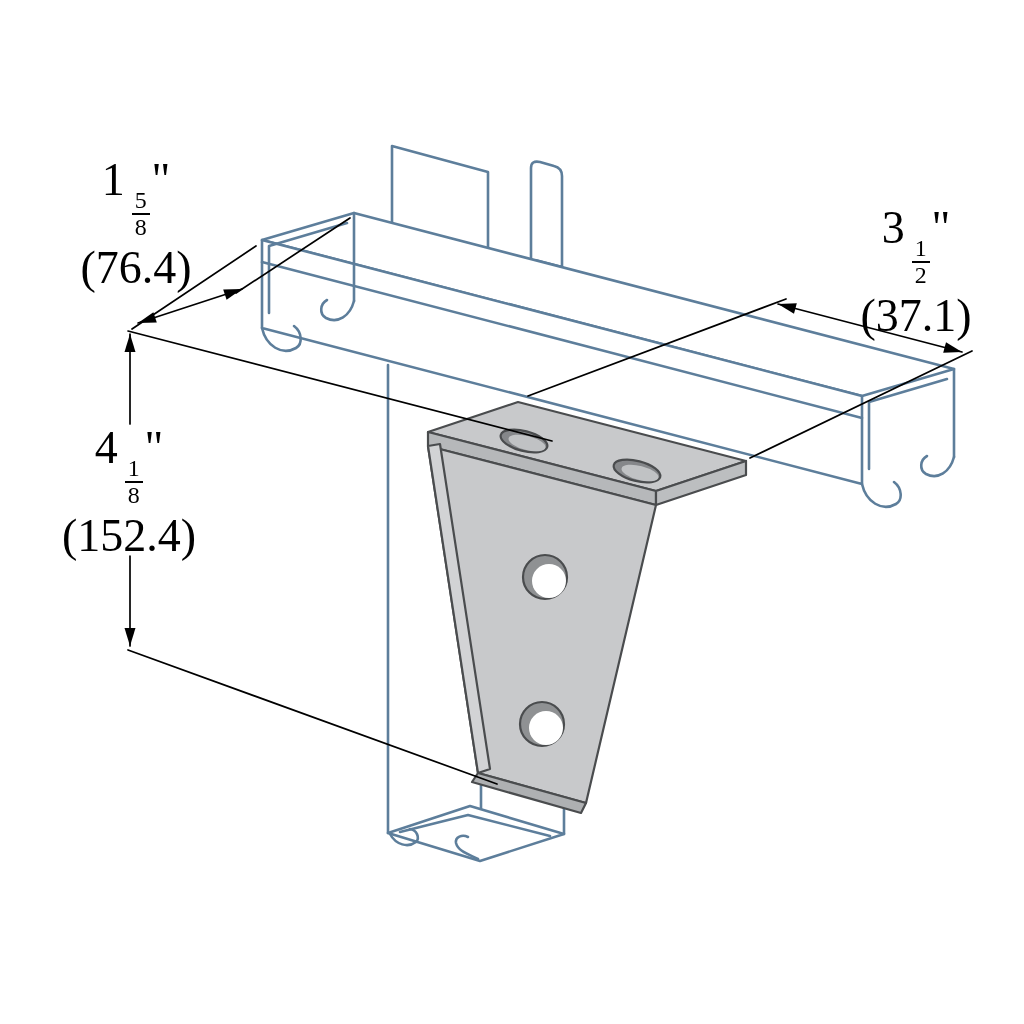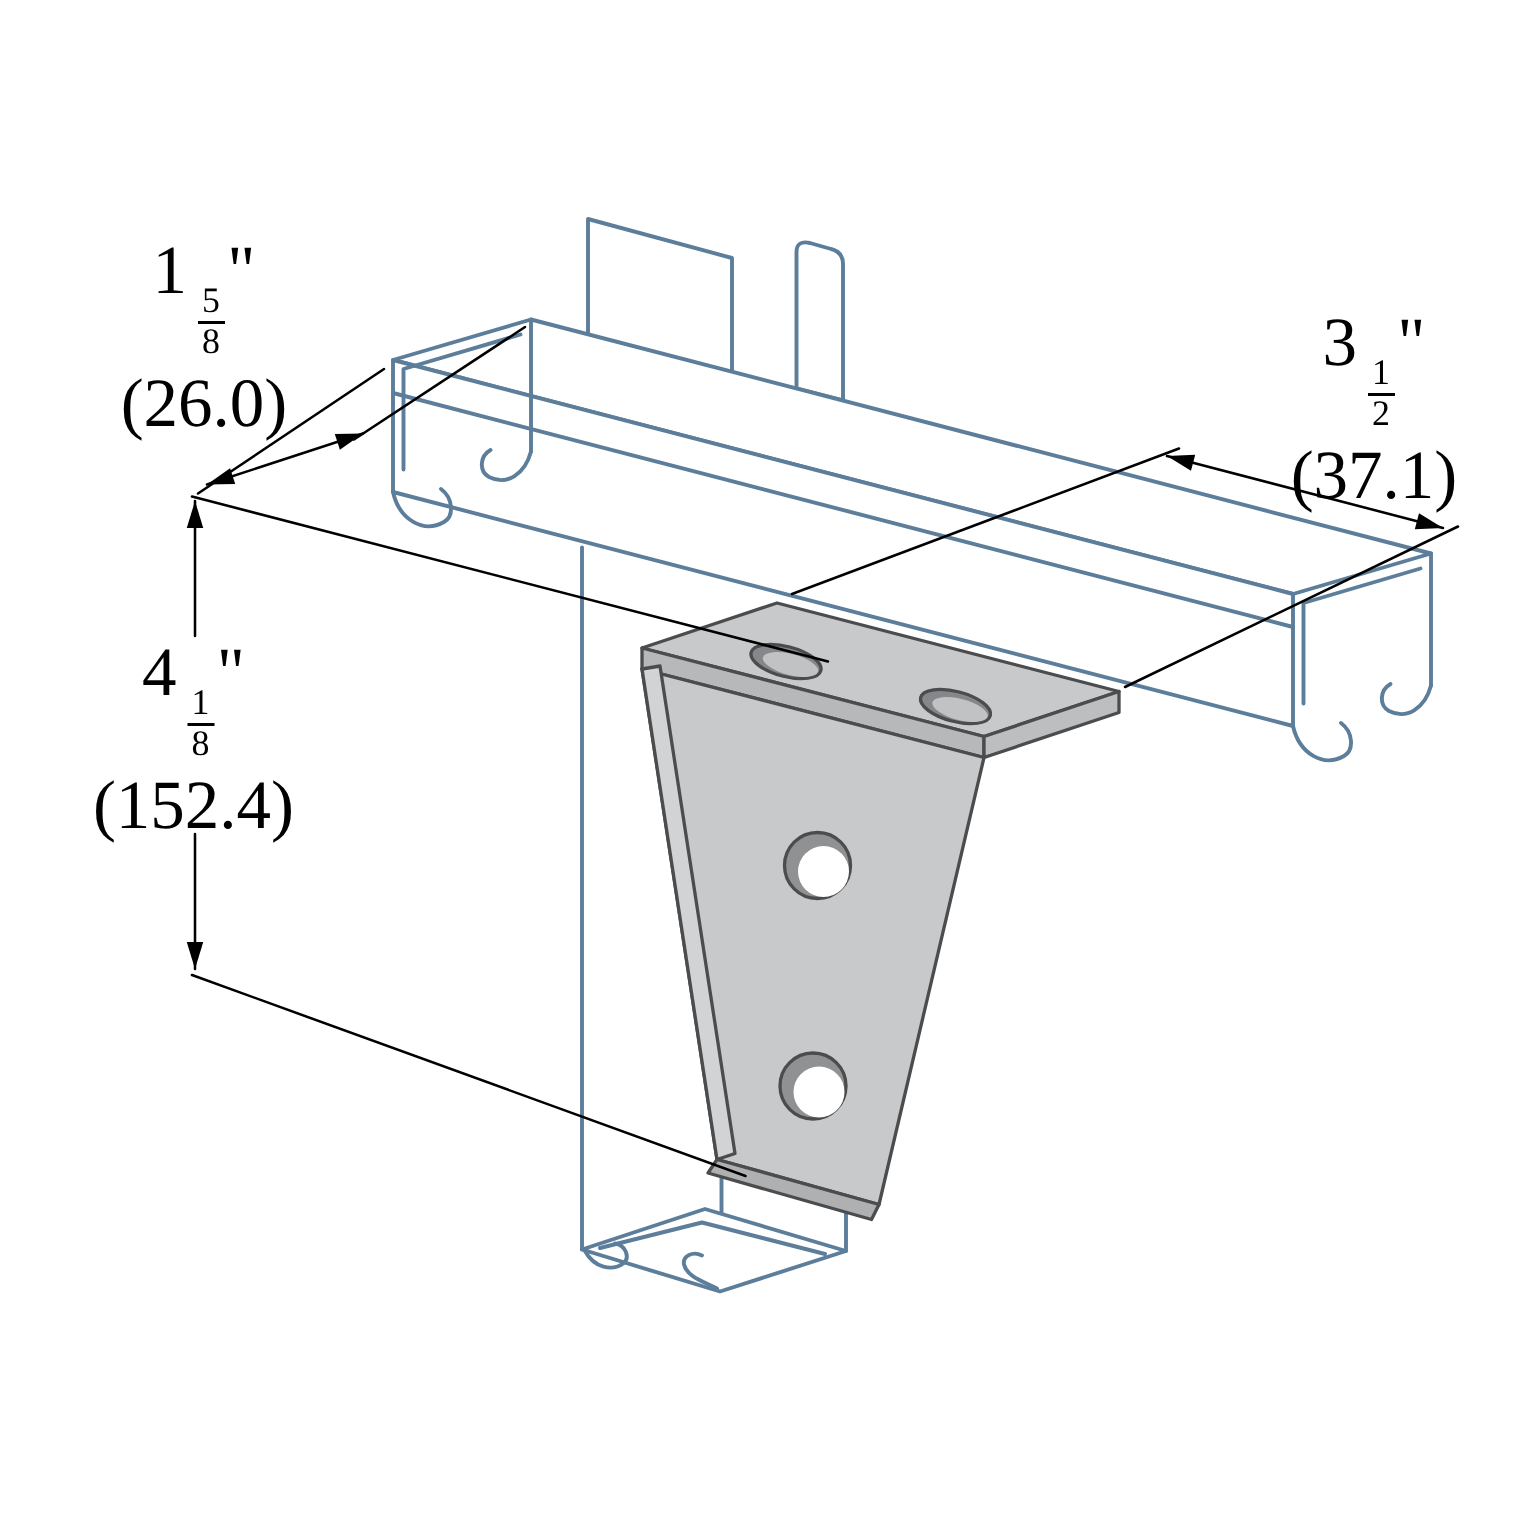"(26.0)" div.dim-line2 { text: 26.0 -> 76.4 }
